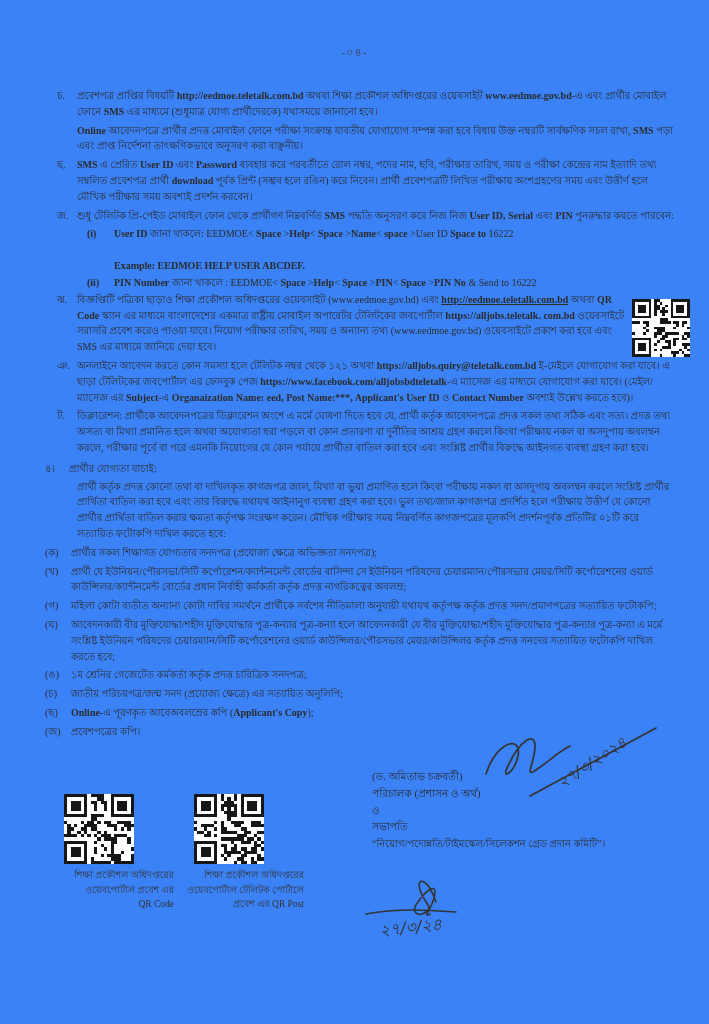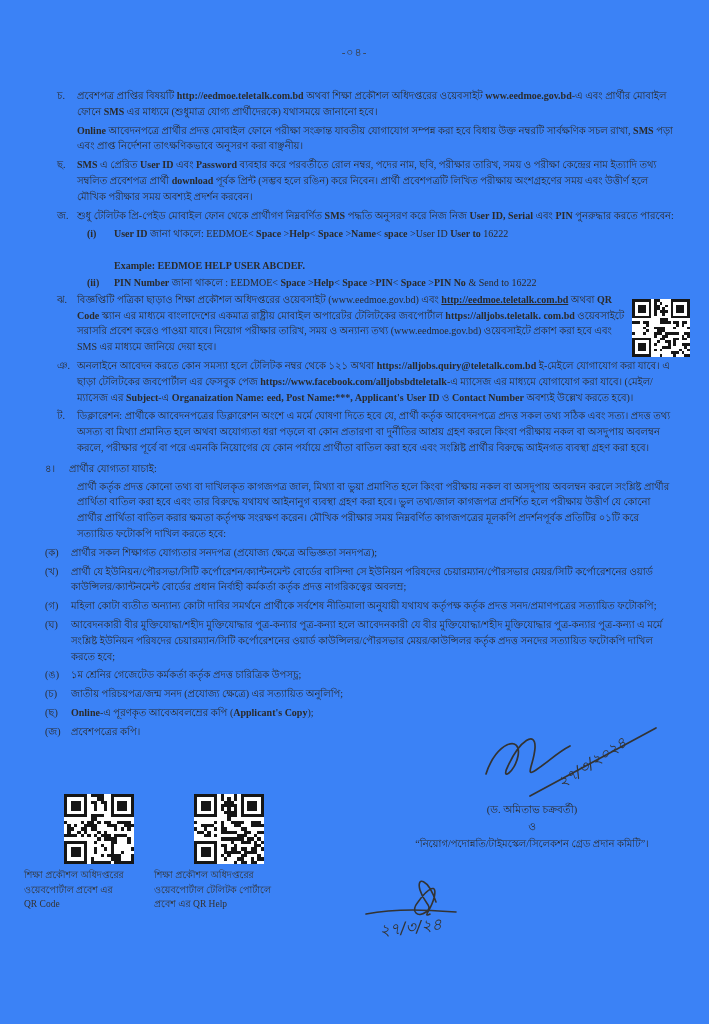"User to" span.b { text: User -> Space }
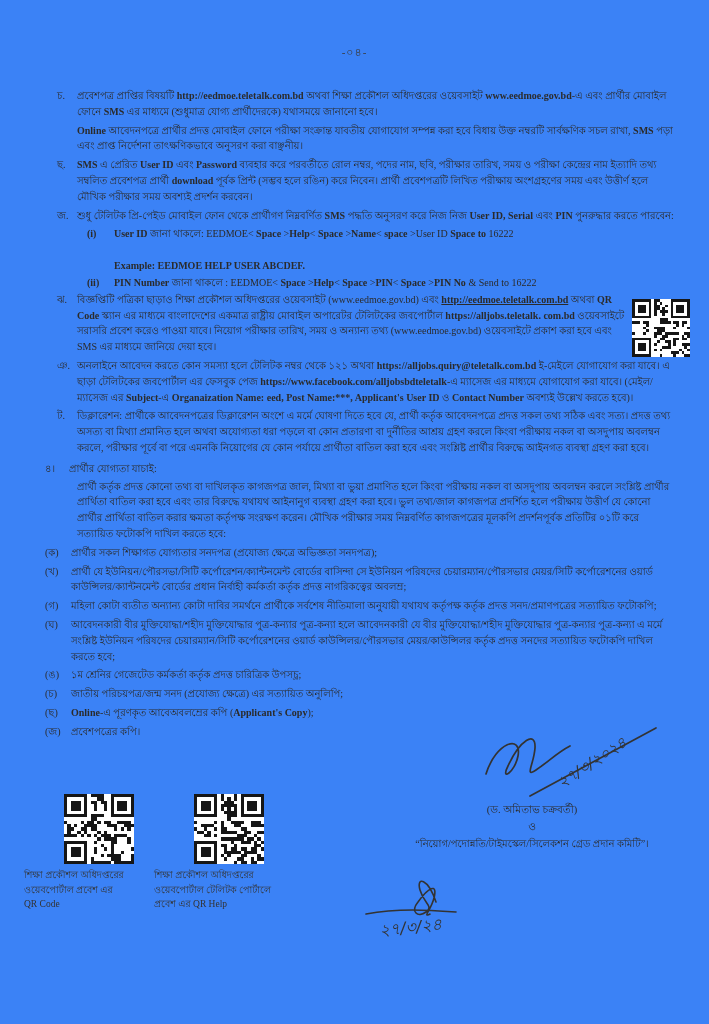"১ম শ্রেনির গেজেটেড কর্মকর্তা কর্তৃক" span { text: উপসচ্র -> সনদপত্র }
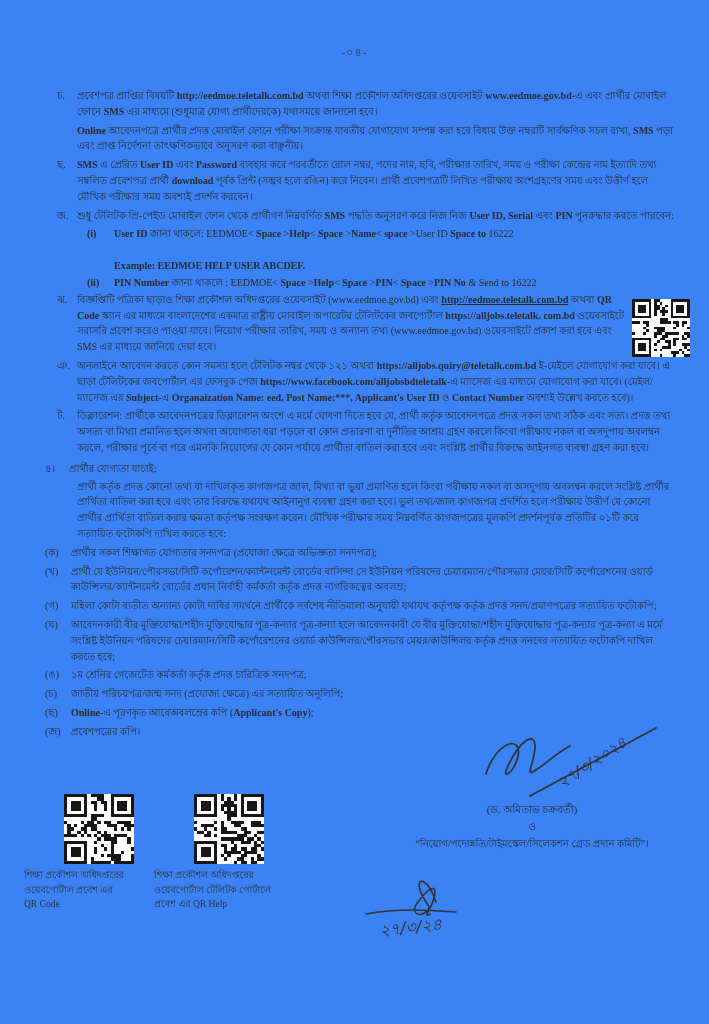"(ড. অমিতাভ চক্রবর্তী)" .sign-block { text-align: center -> none; top: 802px -> 769px }
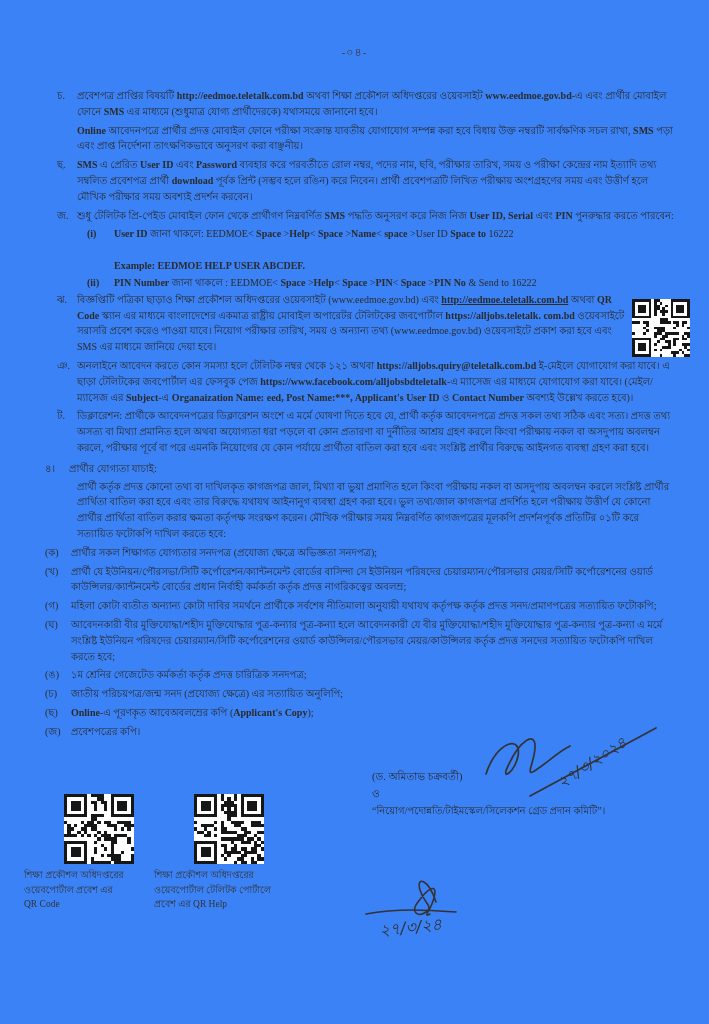"পরিচালক (প্রশাসন ও অর্থ)" div { html: none -> <div>পরিচালক (প্রশাসন ও অর্থ)</div> }
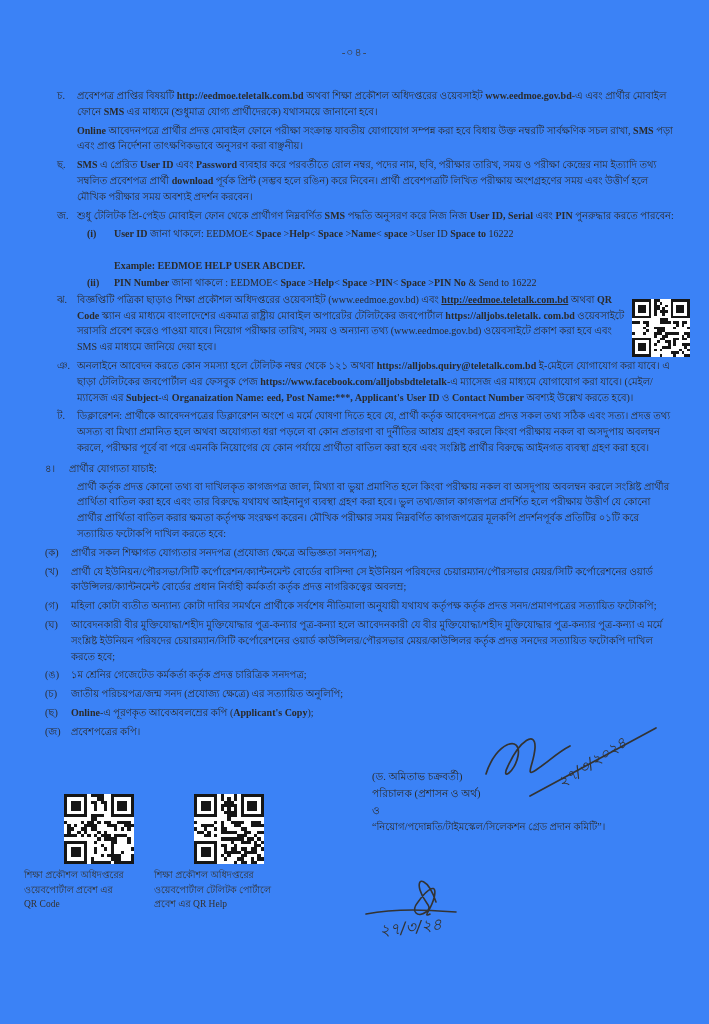"সভাপতি" div { html: none -> <div>সভাপতি</div> }
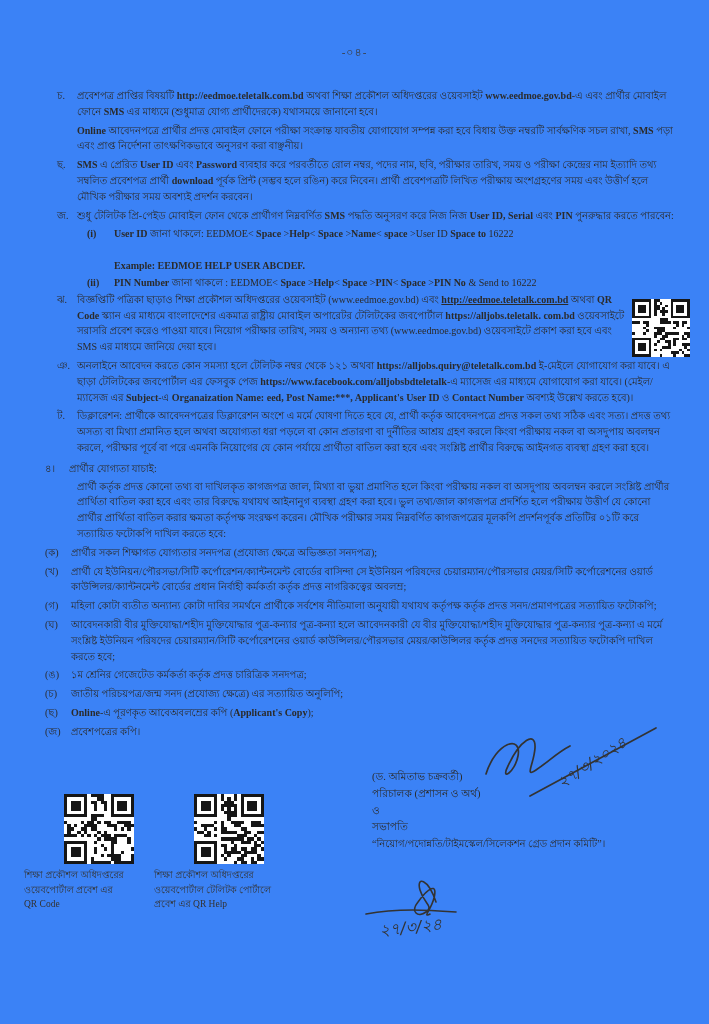"শিক্ষা প্রকৌশল অধিদপ্তরের" .qr-caption { text-align: left -> right }
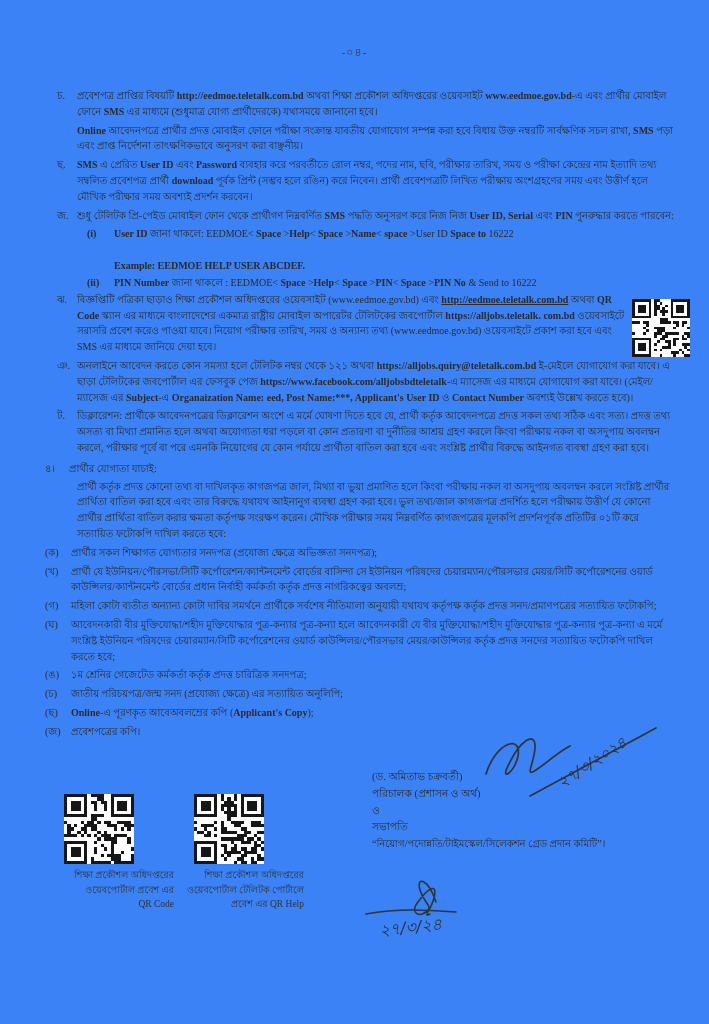"প্রবেশ এর QR Help" div { text: Help -> Post }
